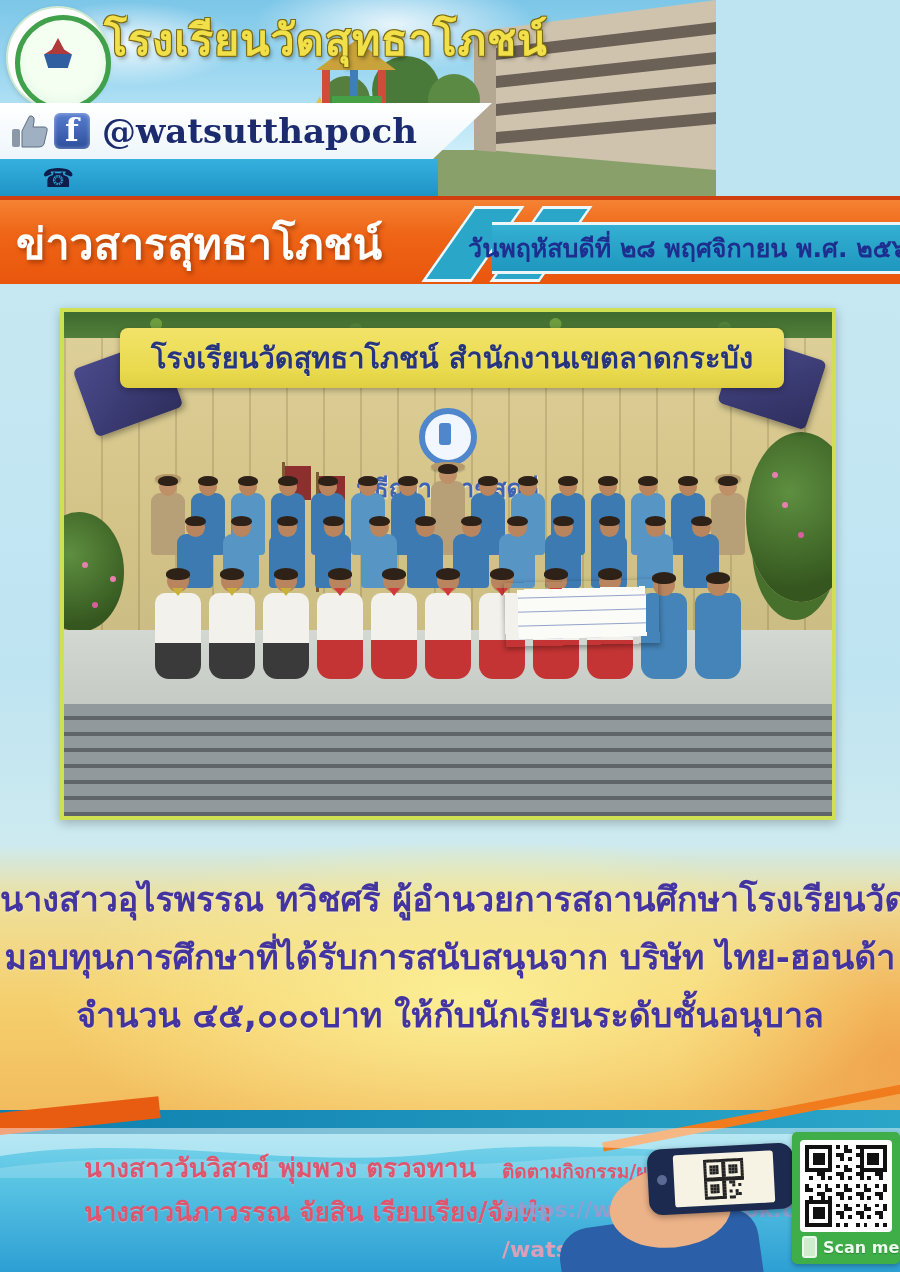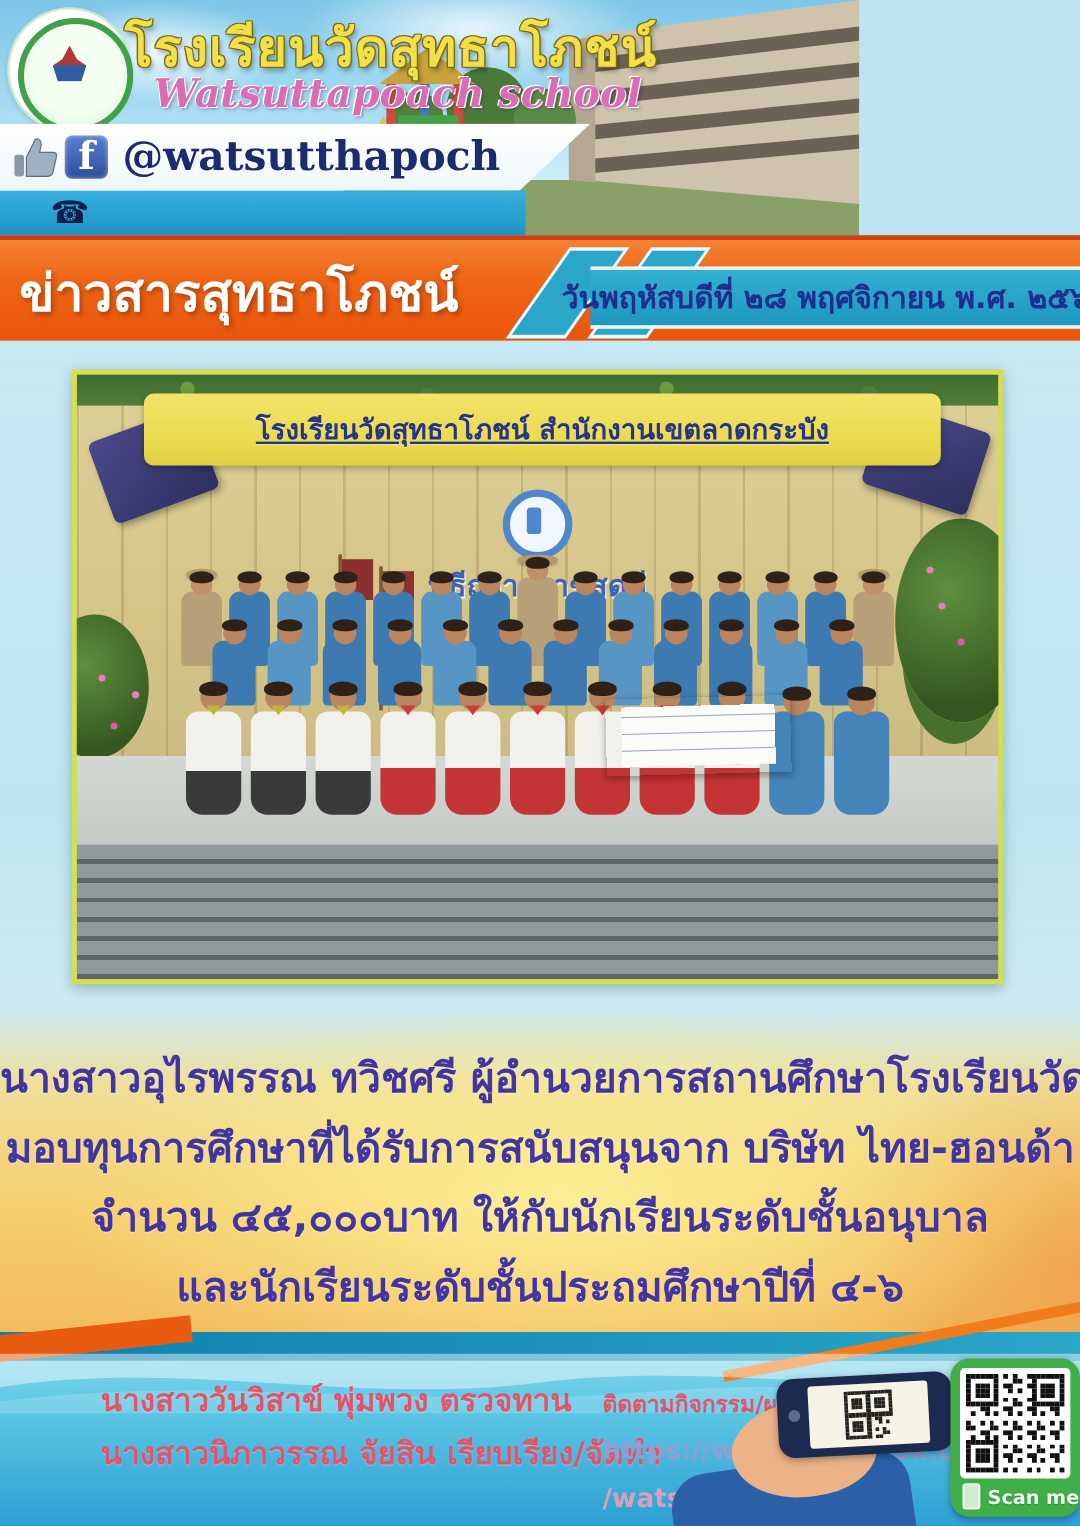"Watsuttapoach school" div.title-en { html: <div>Watsuttapoach school</div> -> none }
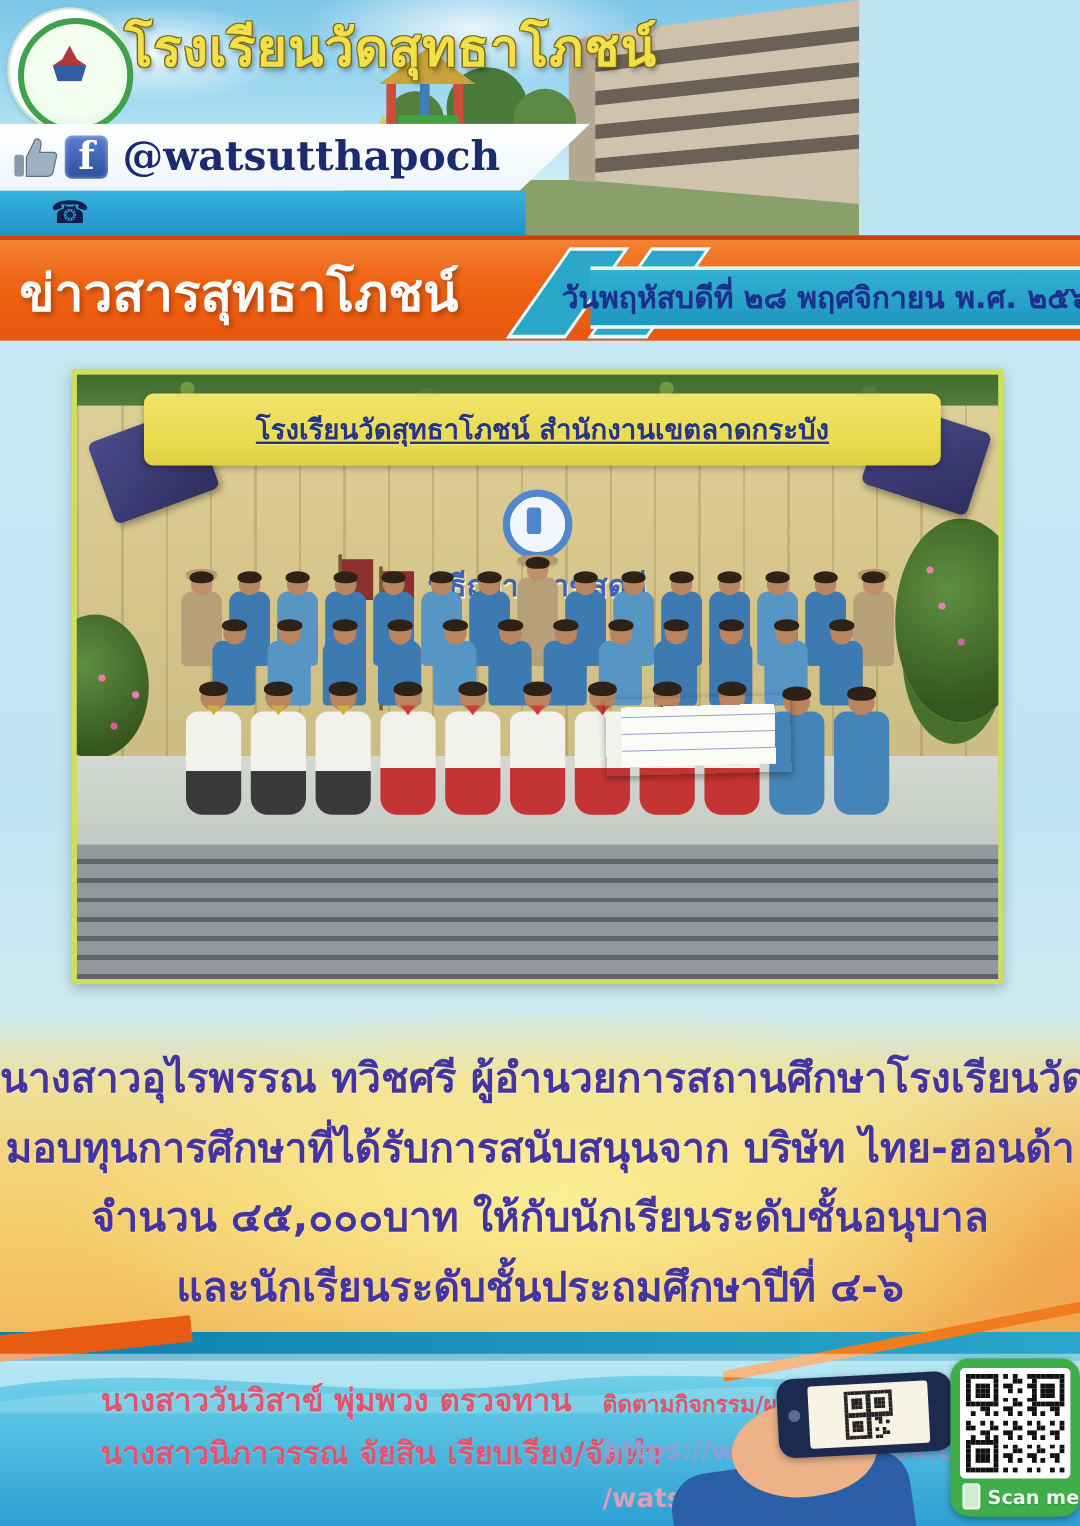"โรงเรียนวัดสุทธาโภชน์ สำนักงานเขตลาดกระบัง" .stage-banner span { font-size: 23px -> 29px; text-decoration: underline -> none }
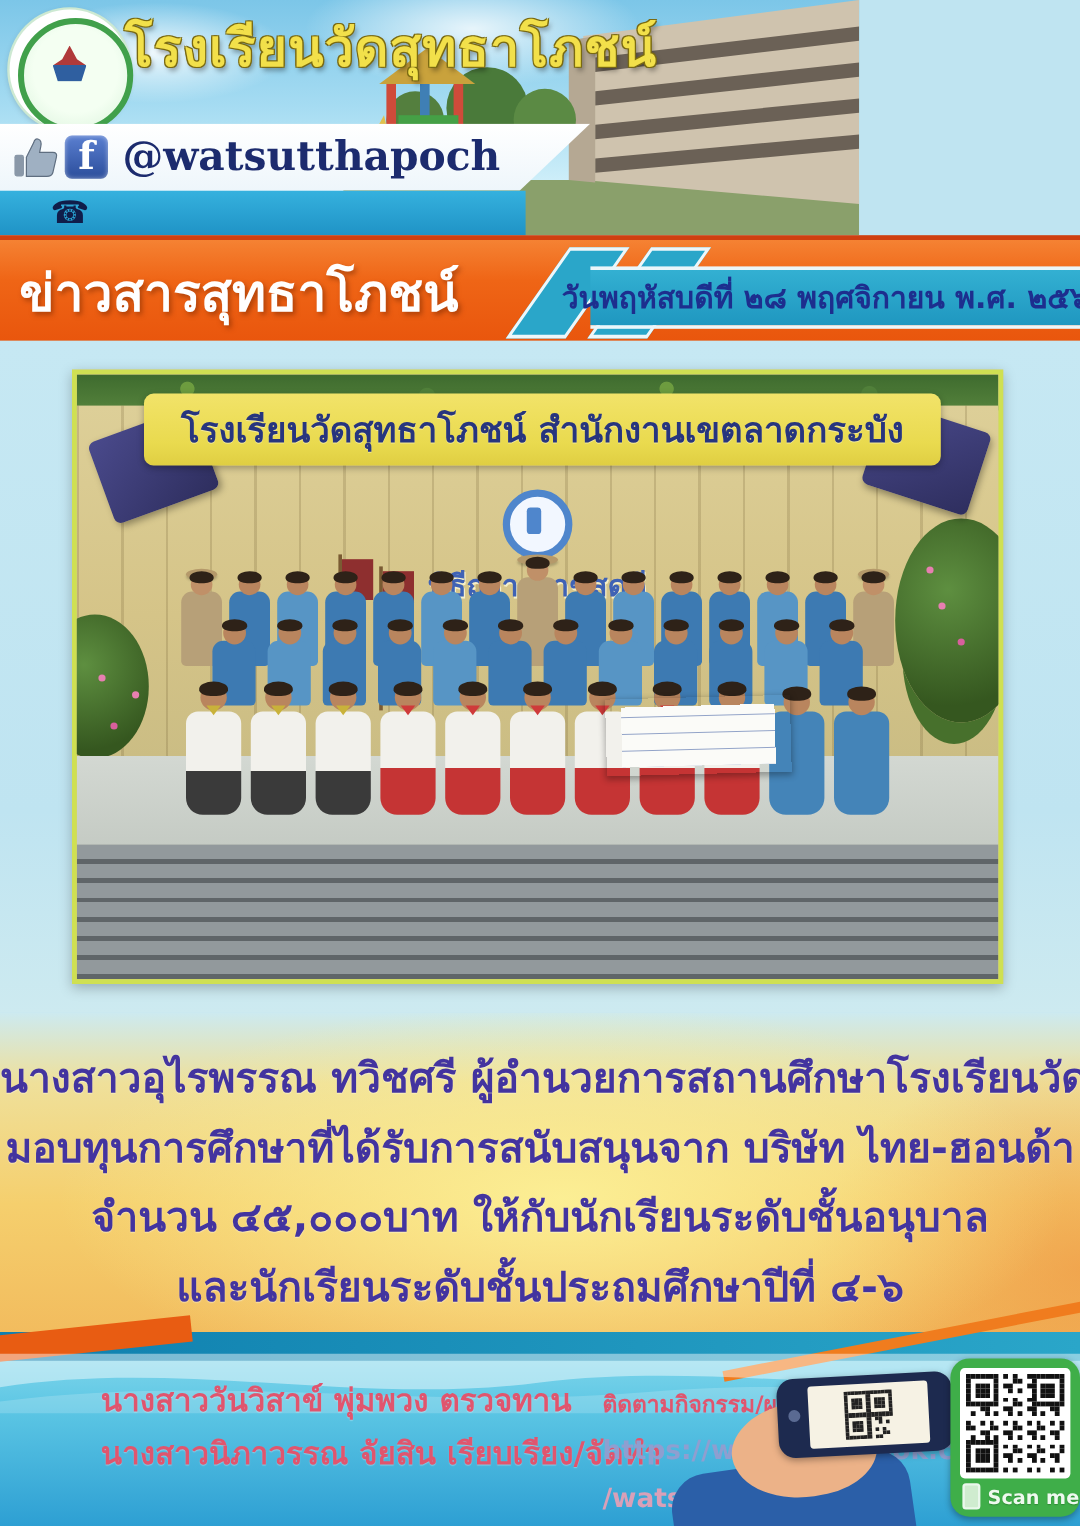"และนักเรียนระดับชั้นประถมศึกษาปีที่ ๔-๖" div.body-line { html: <div>และนักเรียนระดับชั้นประถมศึกษาปีที่ ๔-๖</div> -> none }
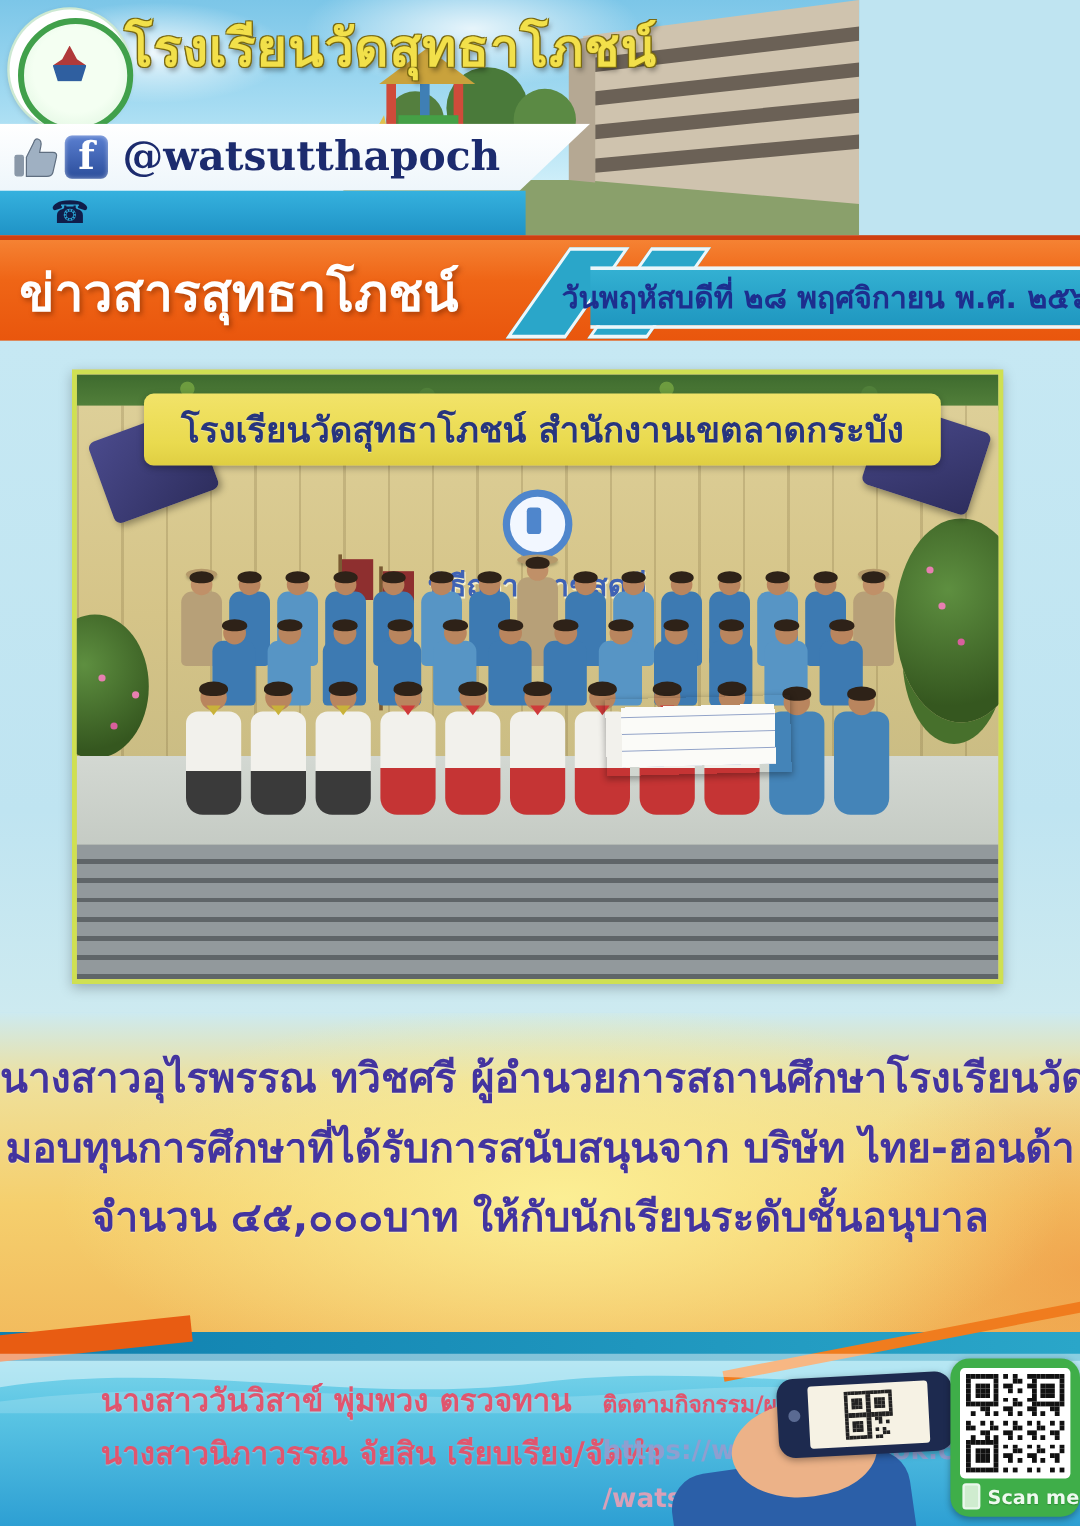"Scan me" .qr-panel { border-radius: 16px -> 5px }
